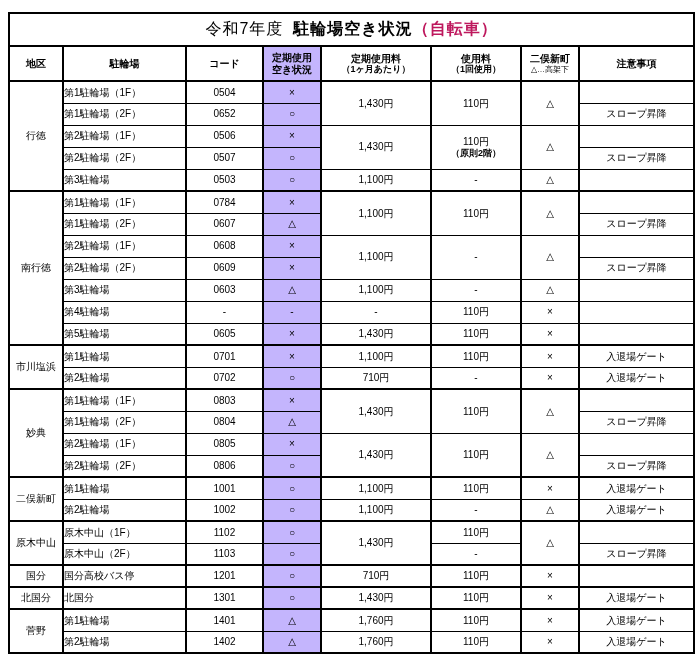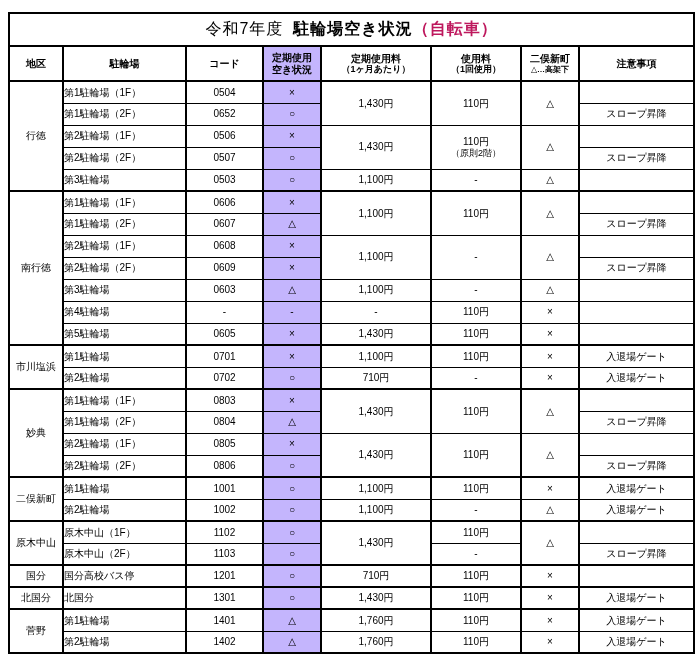"△…高架下" .roofsub { font-weight: bold -> normal }
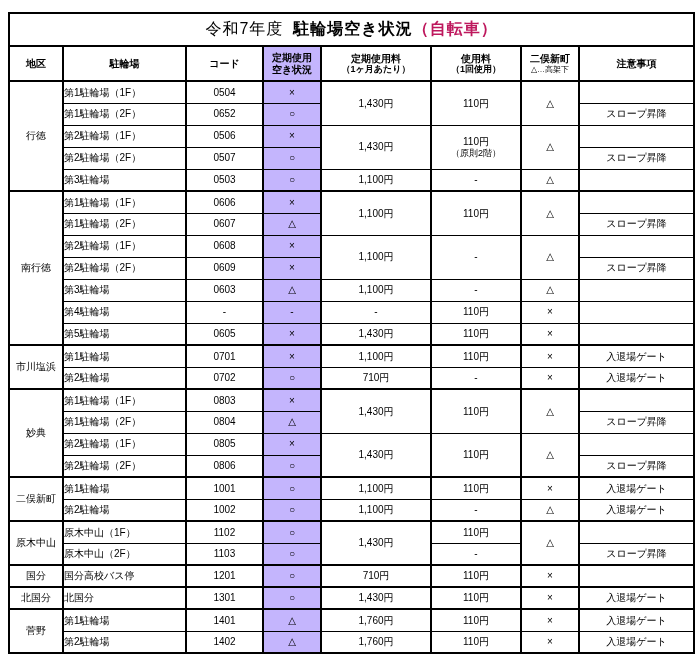"（原則2階）" .subbold { font-weight: normal -> bold }
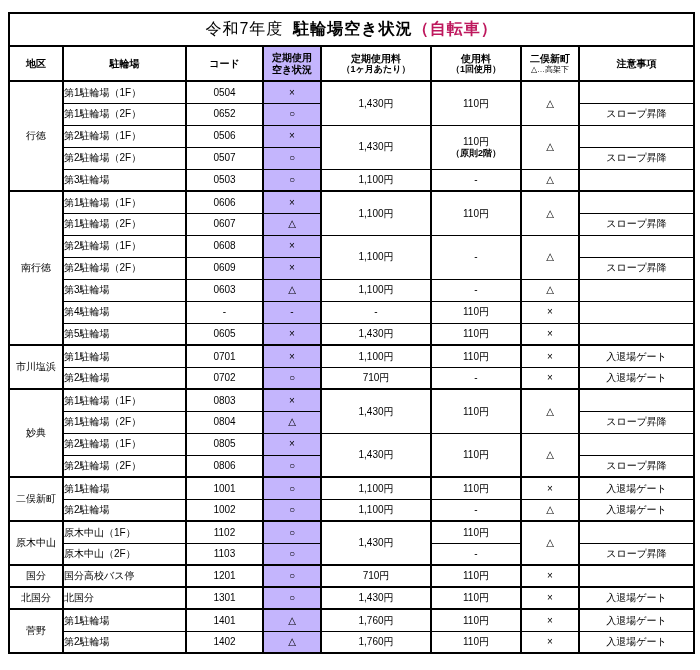"0606" td { text: 0606 -> 0784 }
